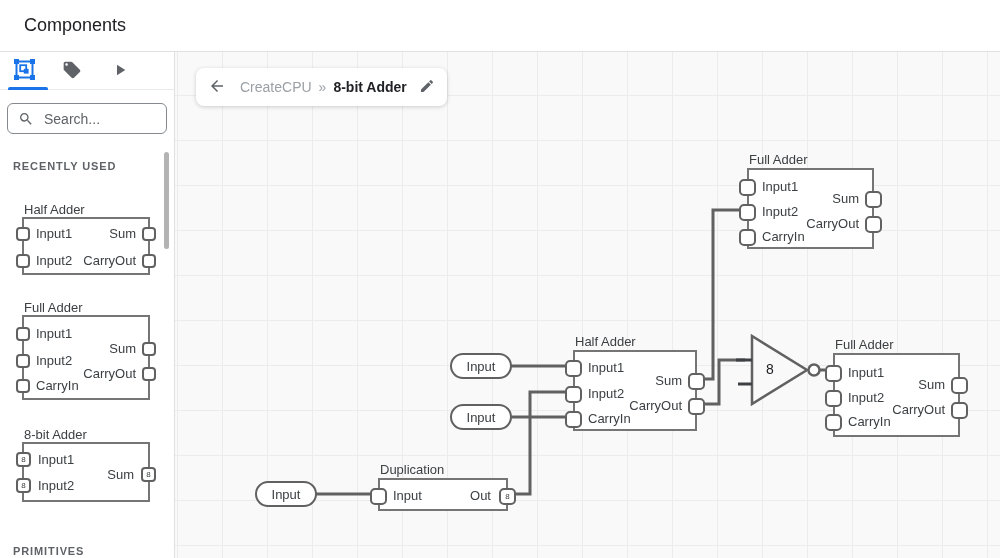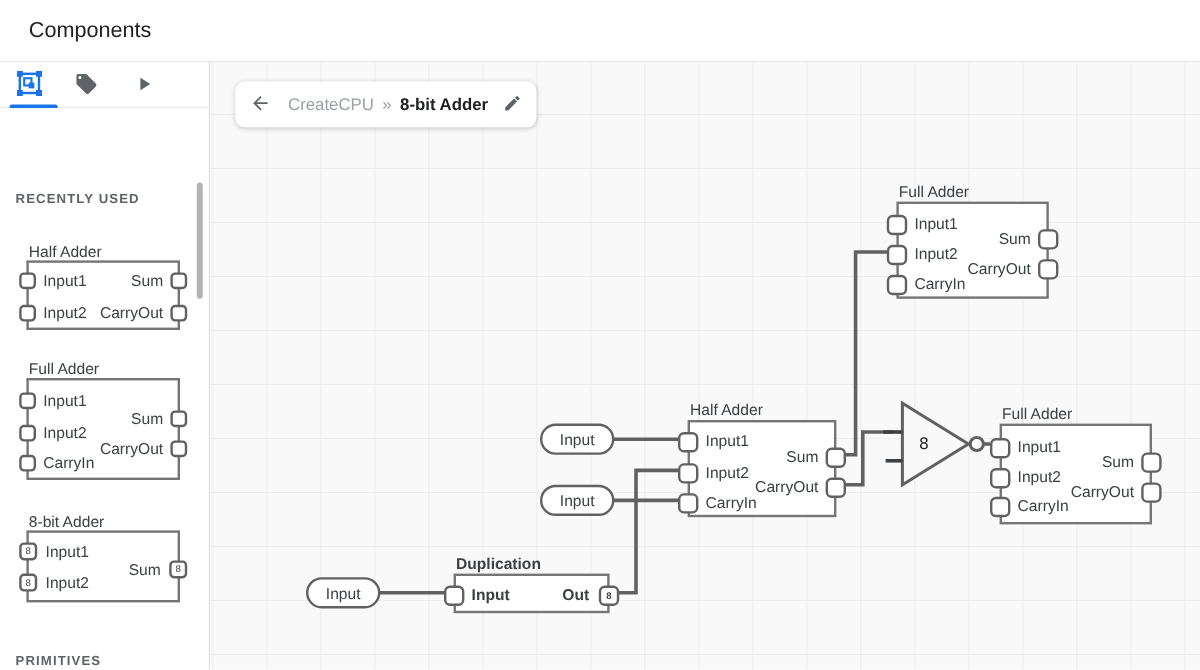"Search..." div.searchbox { html: none -> <div> <span> <svg> <path></path> </svg> </span> <input> </div> }
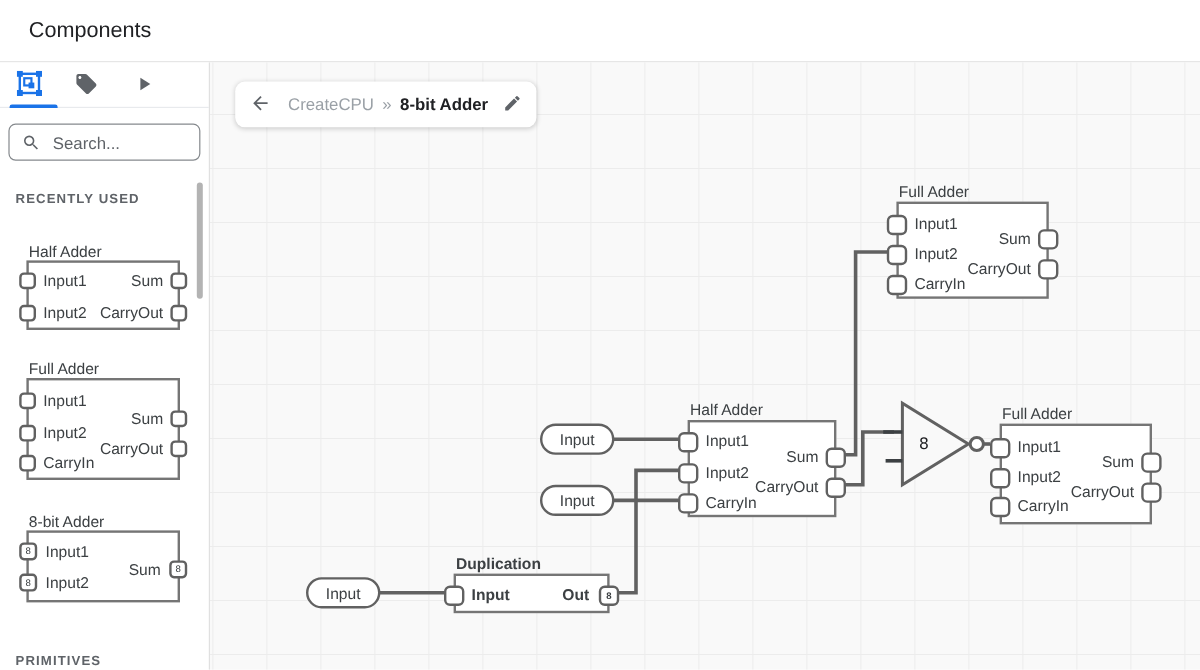"Duplication" div.cnode { font-weight: bold -> none }
